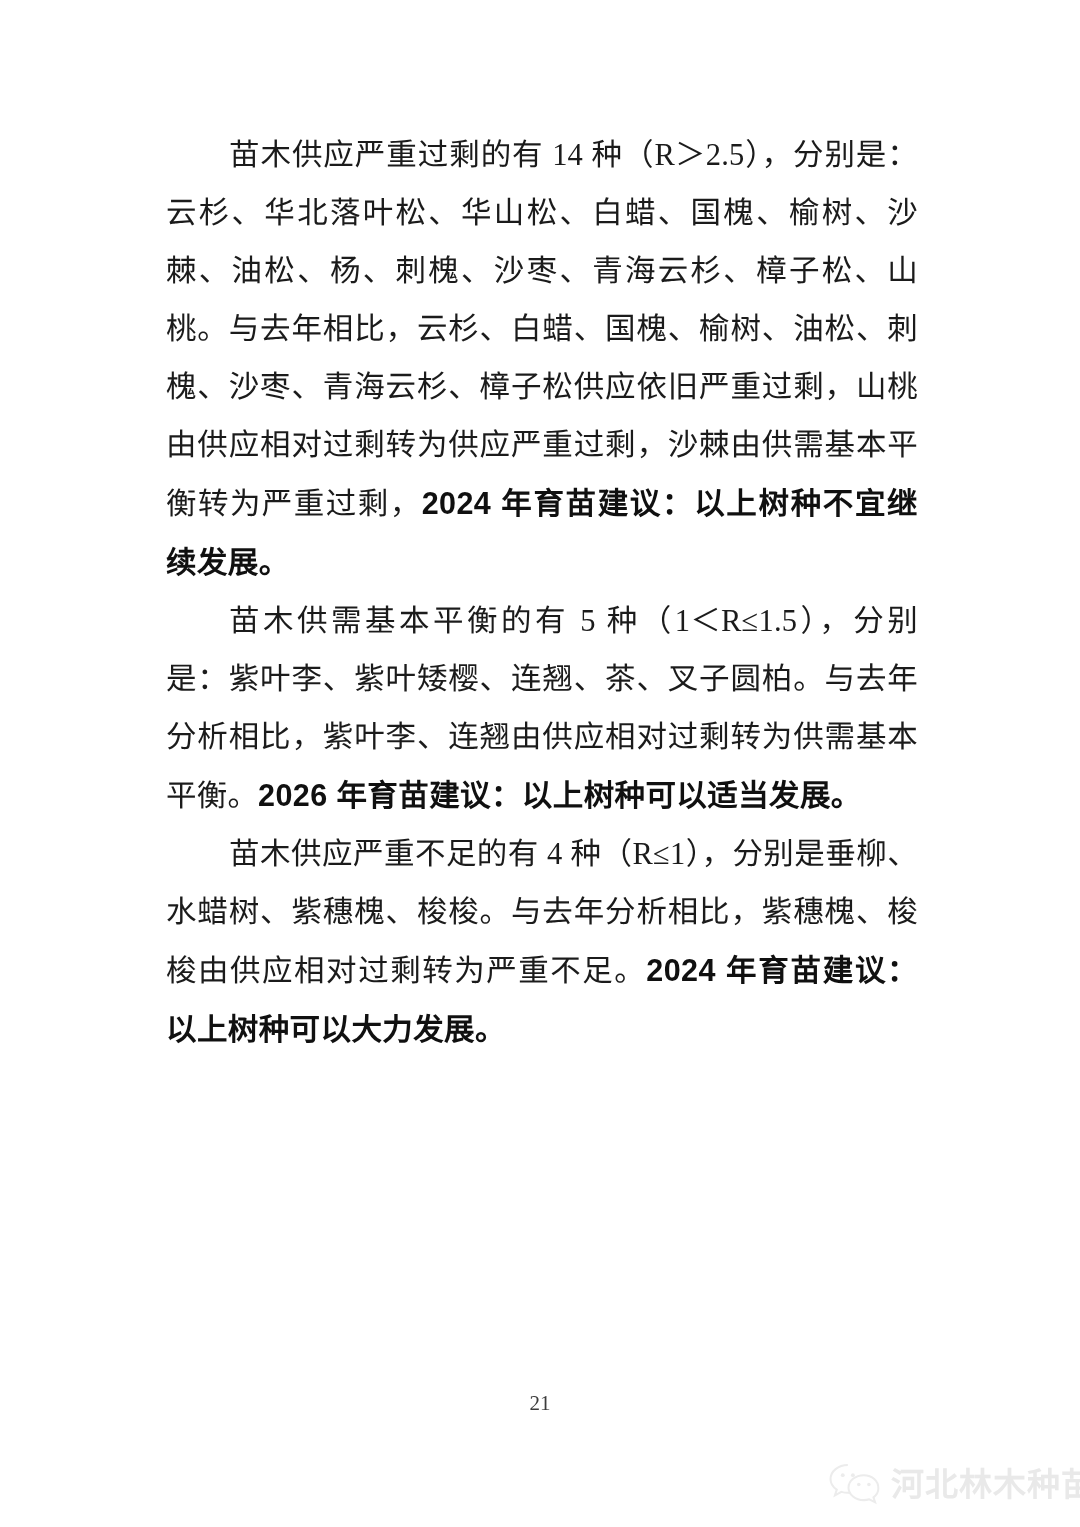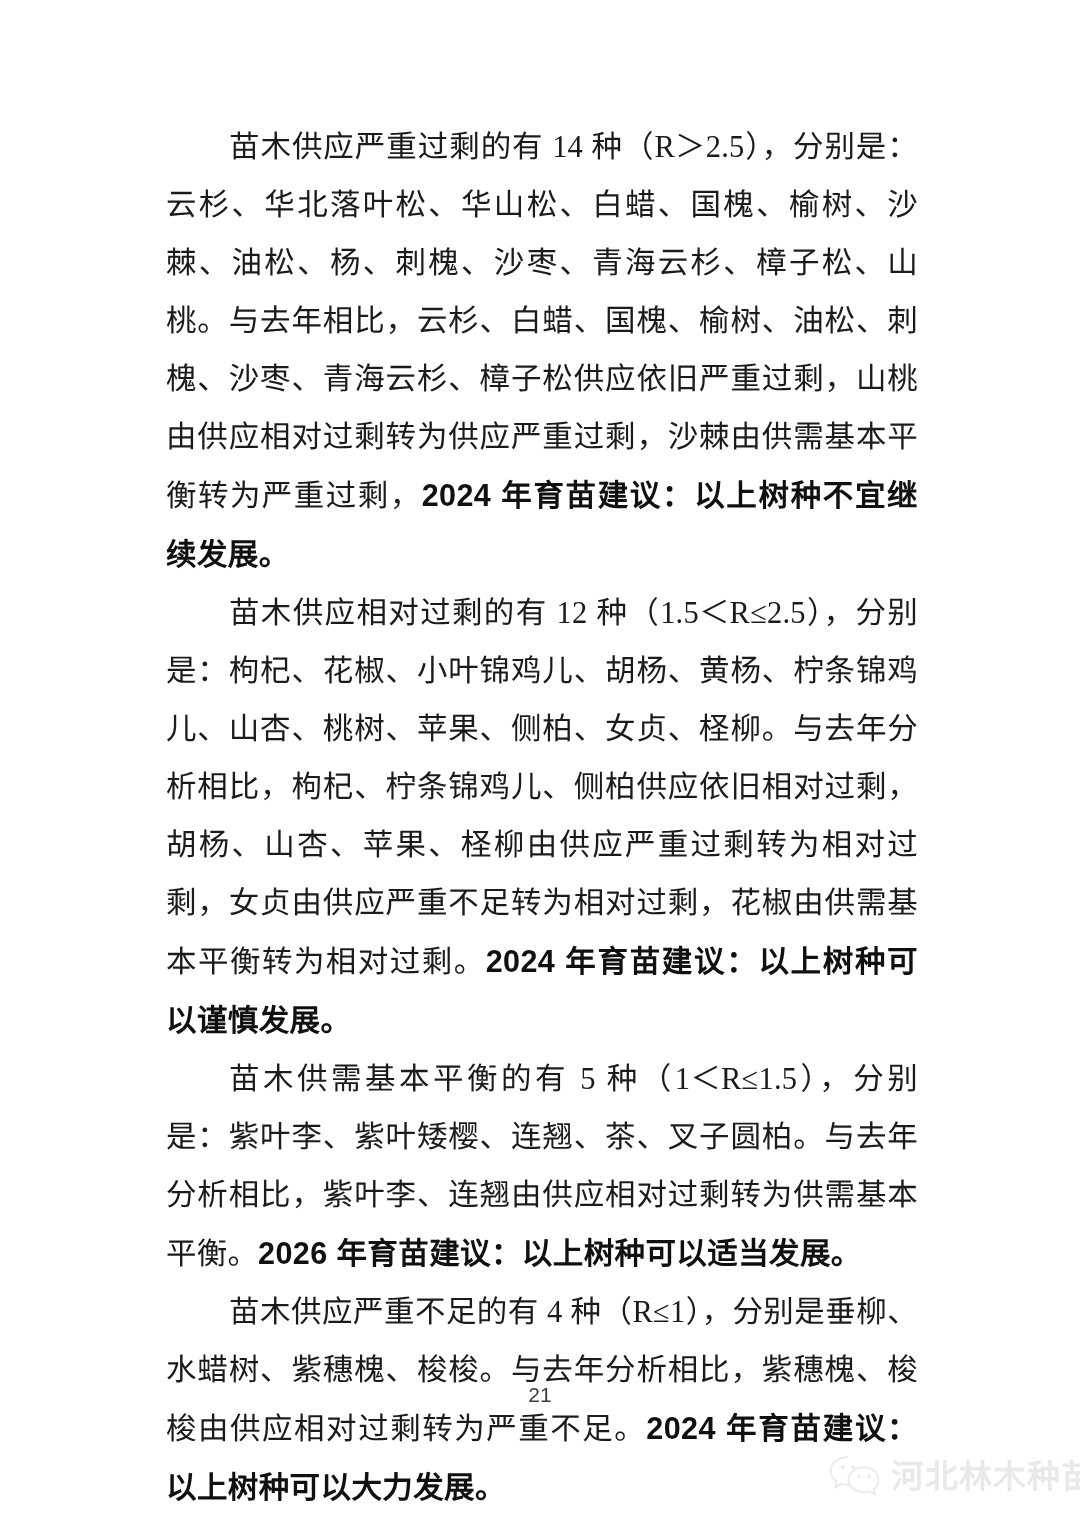"苗木供应严重过剩的有 14" .page { margin-top: none -> 8px }
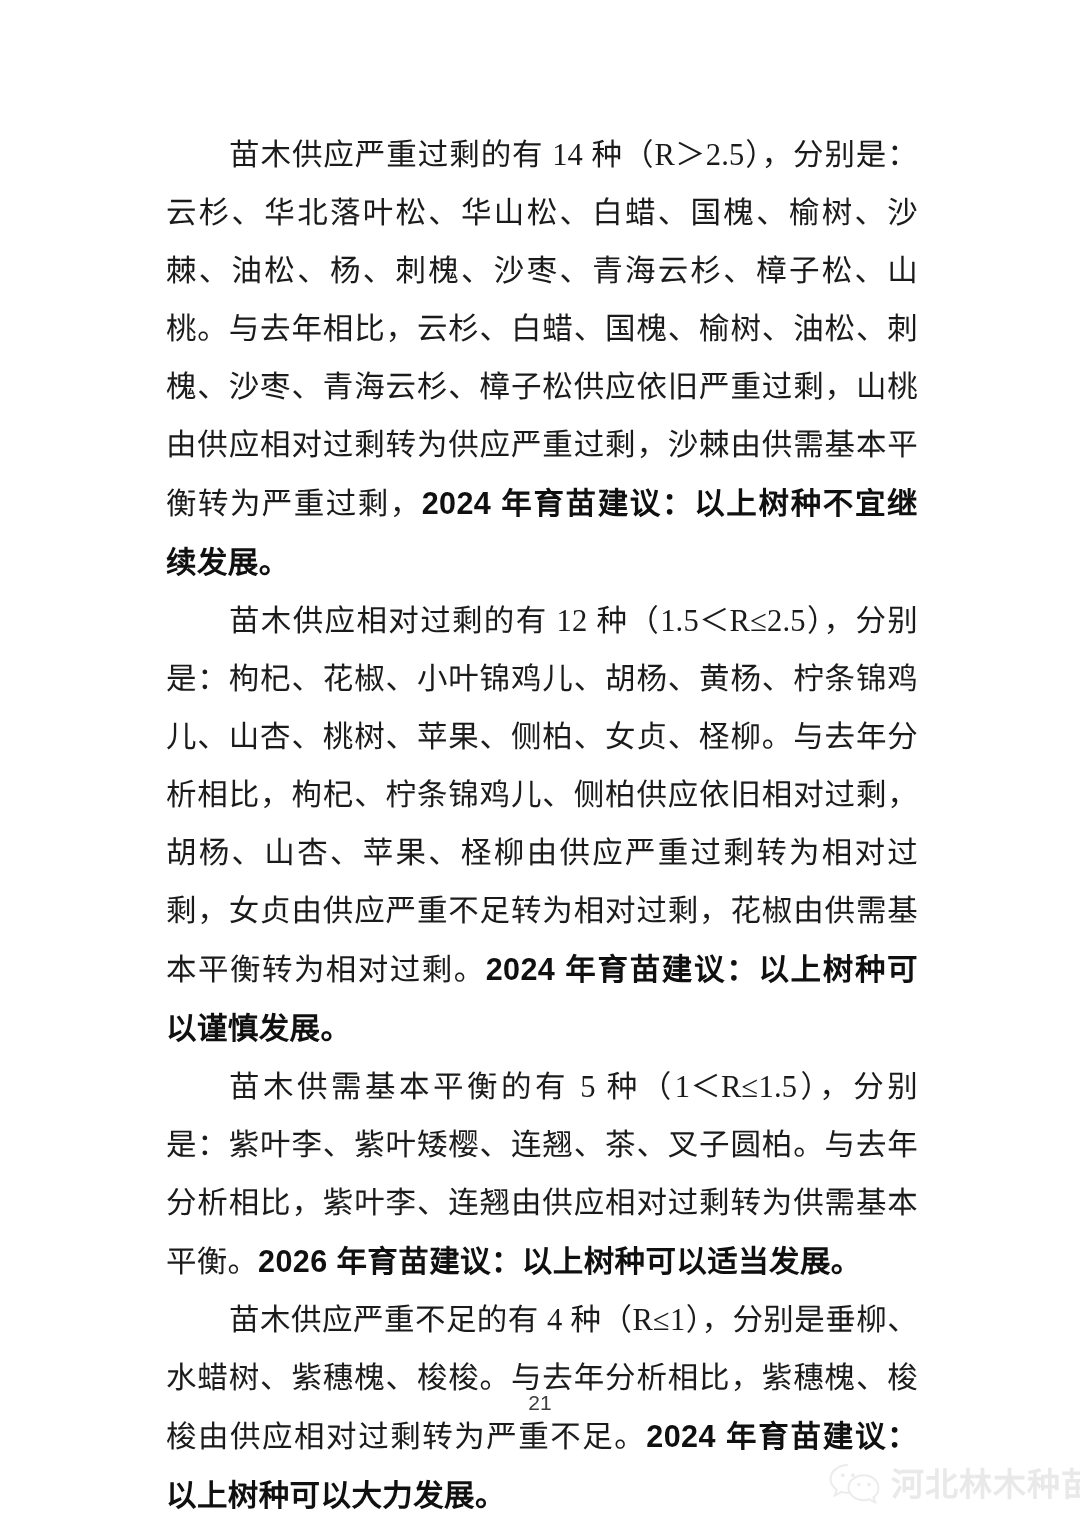"苗木供应相对过剩的有 12" p.para { html: <p> <span>苗木供应相对过剩的有 12 种（1.5＜R≤2.5），分别是：枸杞、花椒、小叶锦鸡儿、胡杨、黄杨、柠条锦鸡儿、山杏、桃树、苹果、侧柏、女贞、柽柳。与去年分析相比，枸杞、柠条锦鸡儿、侧柏供应依旧相对过剩，胡杨、山杏、苹果、柽柳由供应严重过剩转为相对过剩，女贞由供应严重不足转为相对过剩，花椒由供需基本平衡转为相对过剩。</span><span>2024 年育苗建议：以上树种可以谨慎发展。</span> </p> -> none }
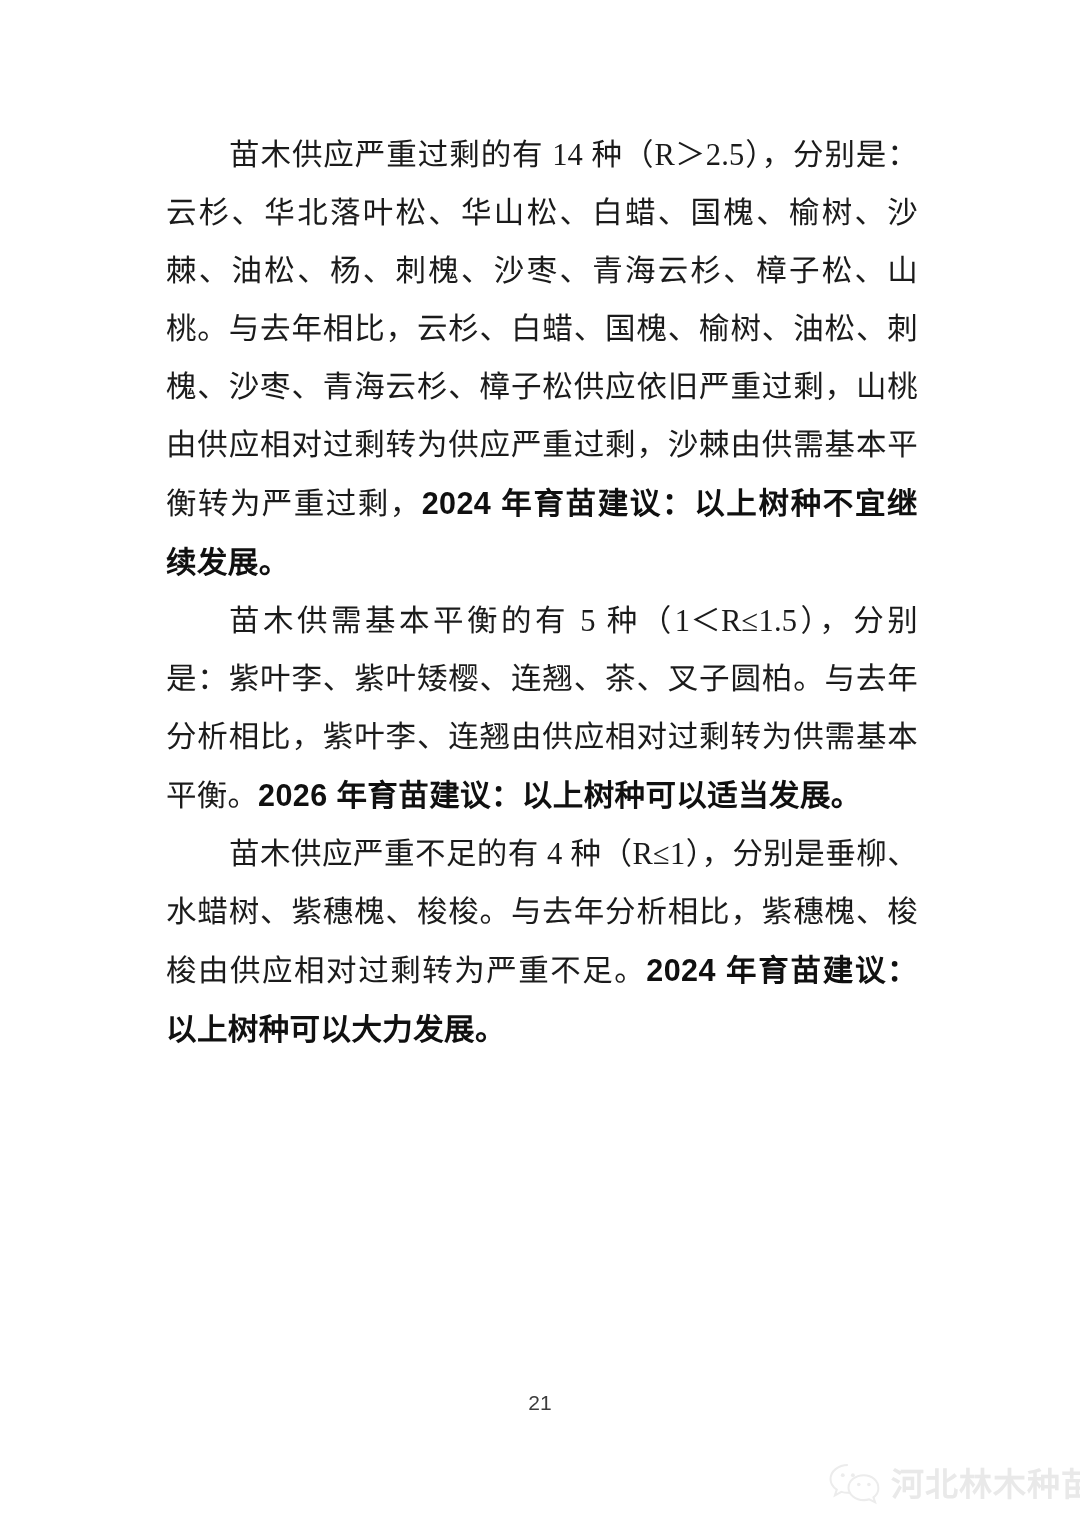"21" .page-number { font-family: Liberation Sans, sans-serif -> Liberation Serif, serif }
